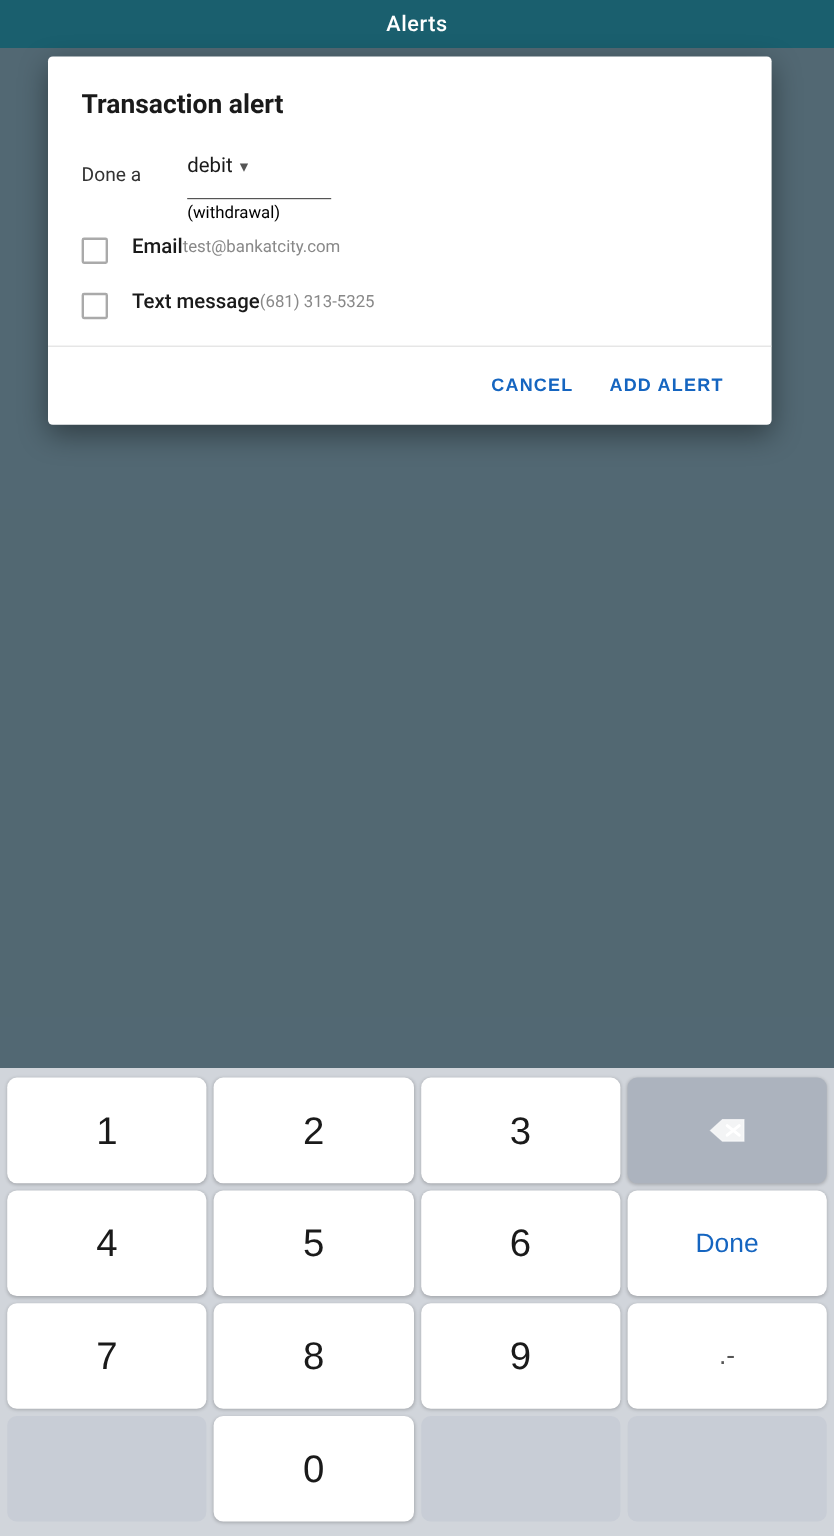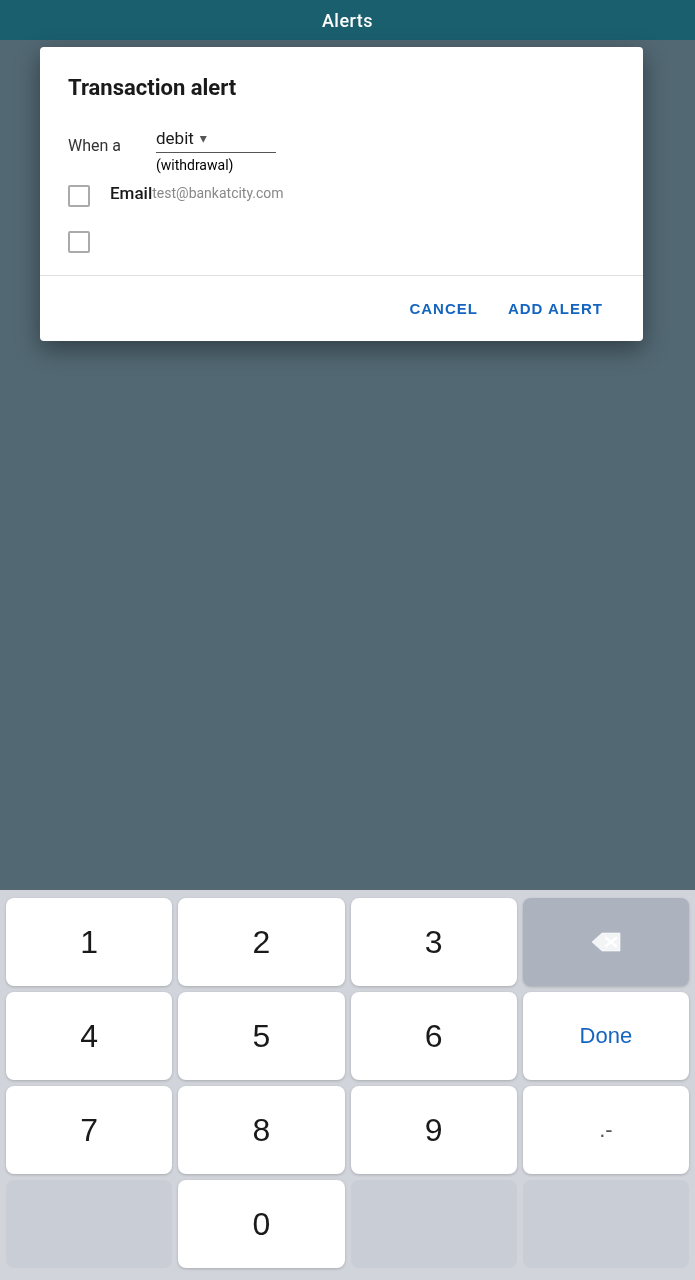"When a" span.form-label { text: When -> Done }
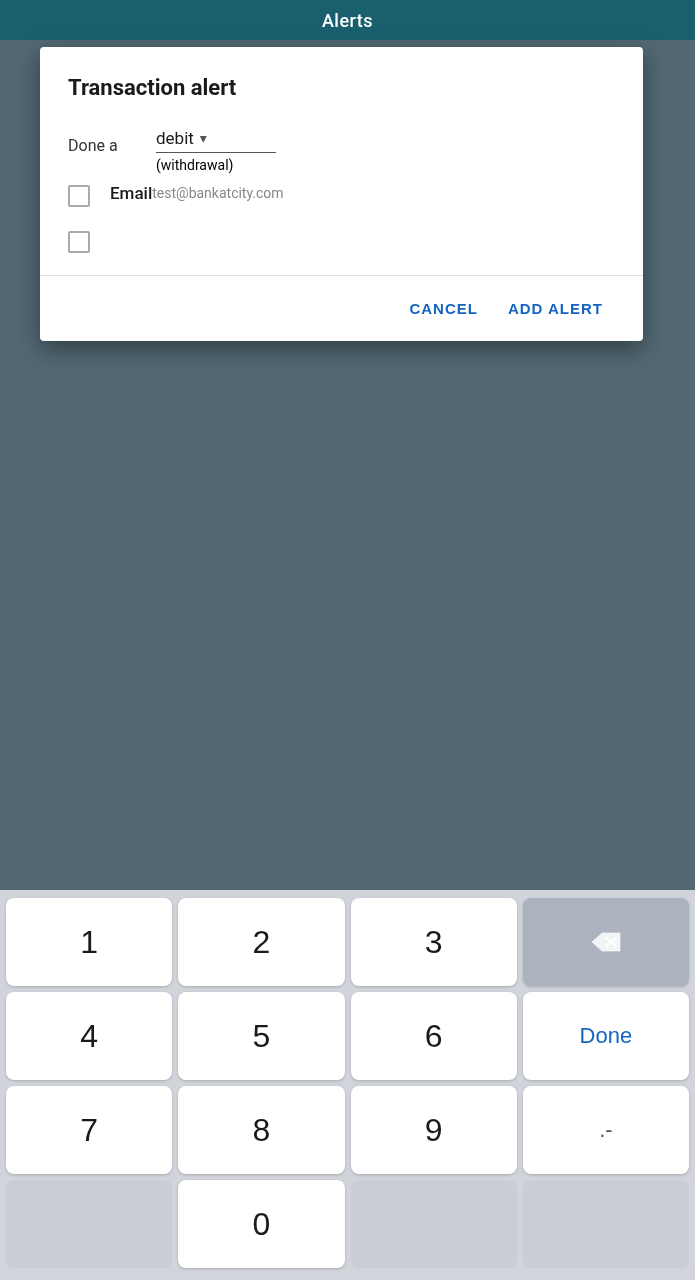"debit" .dropdown-select { padding-bottom: 4px -> 17px }
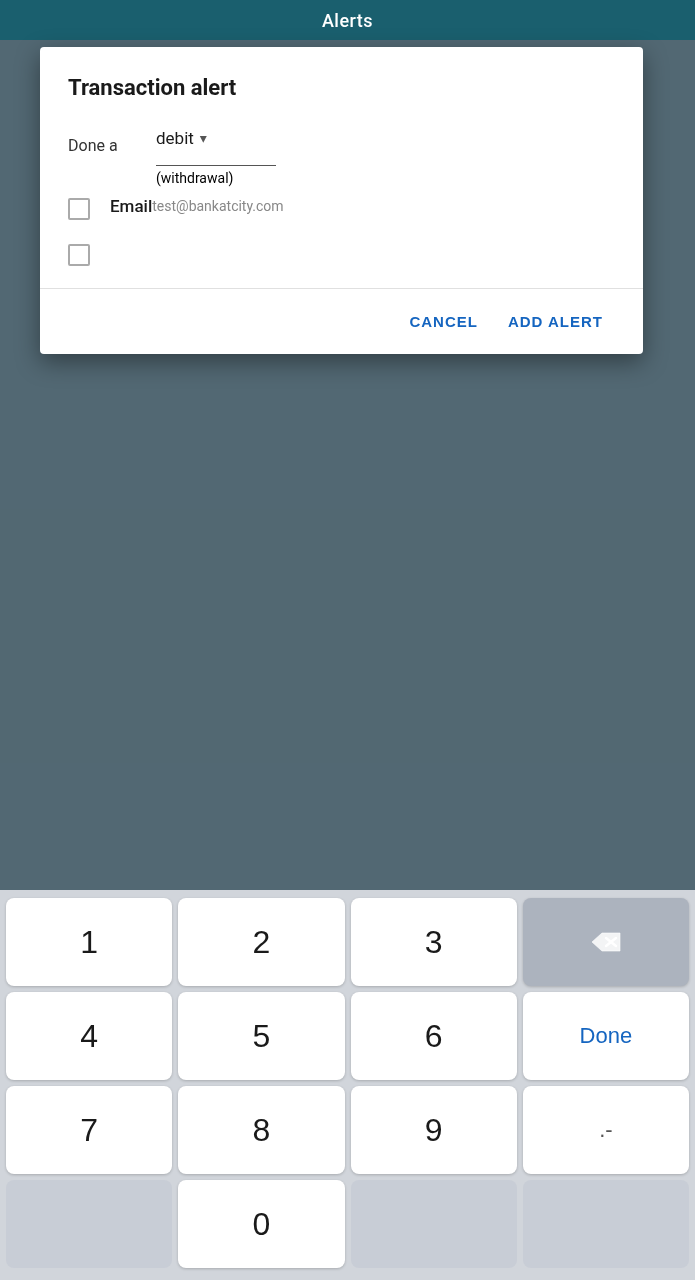"Text message" div.notify-info { html: none -> <div> <span>Text message</span> <span>(681) 313-5325</span> </div> }
